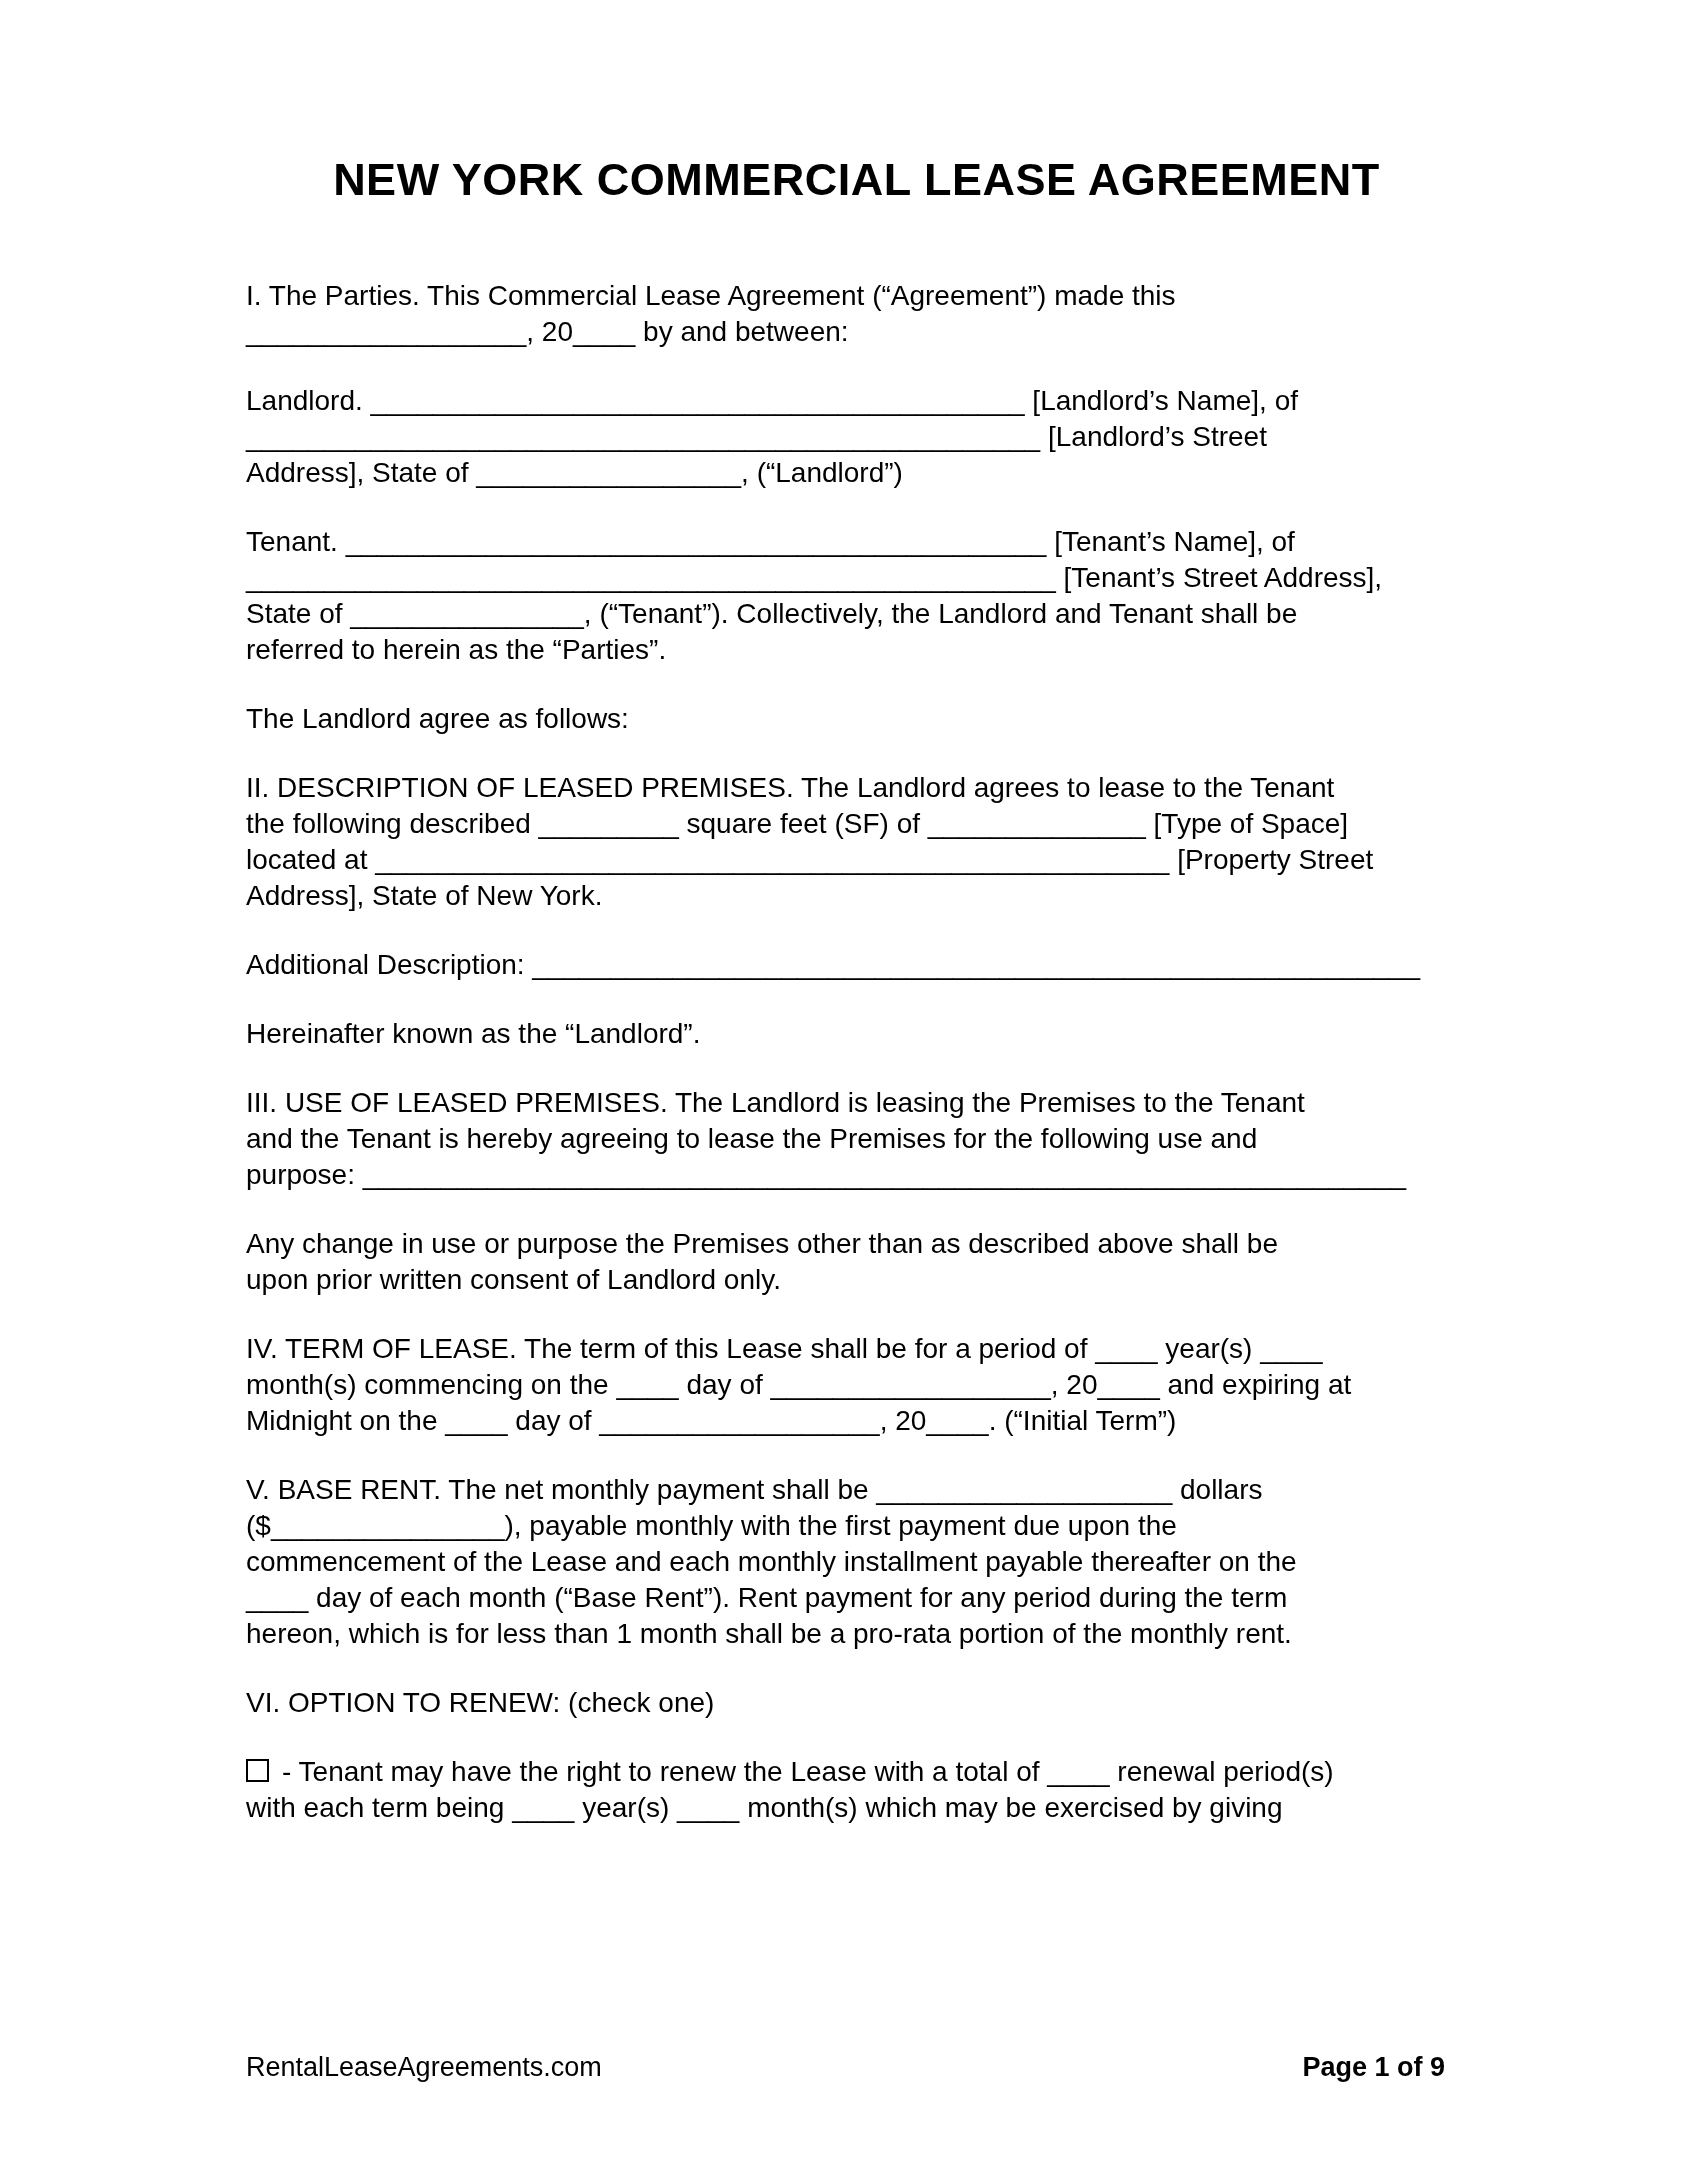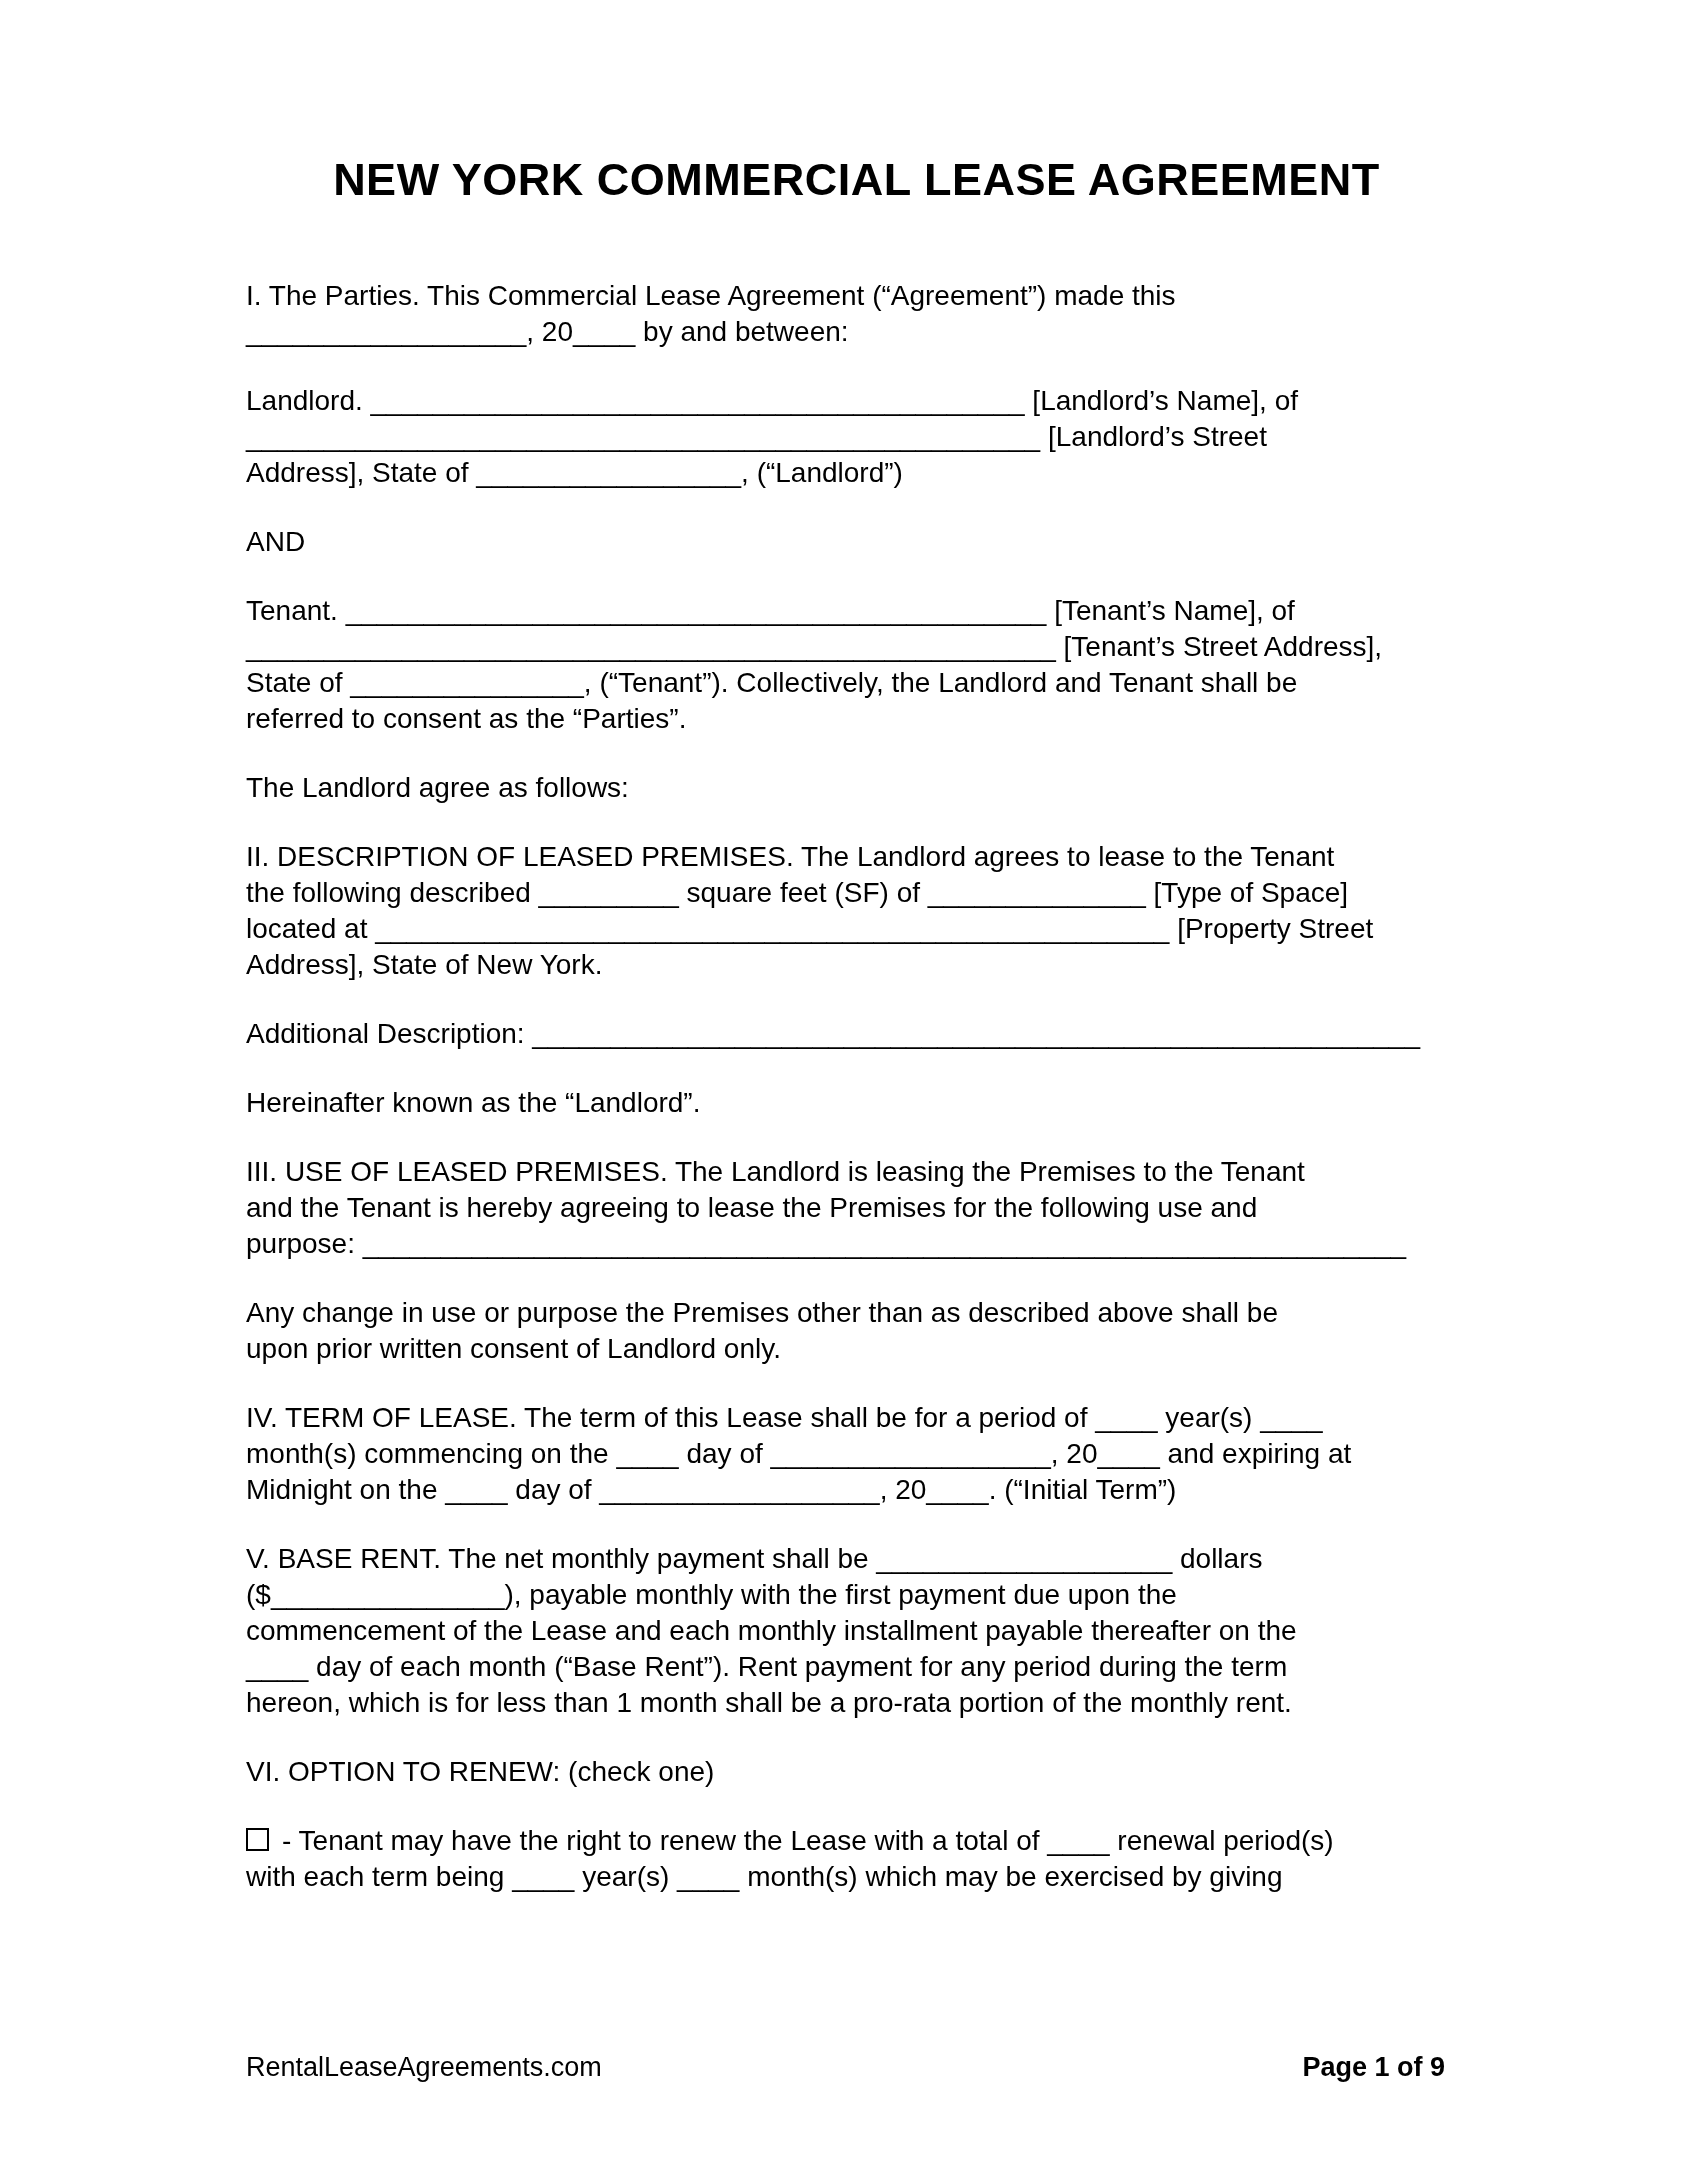"AND" p.para { html: <p><span>AND</span></p> -> none }
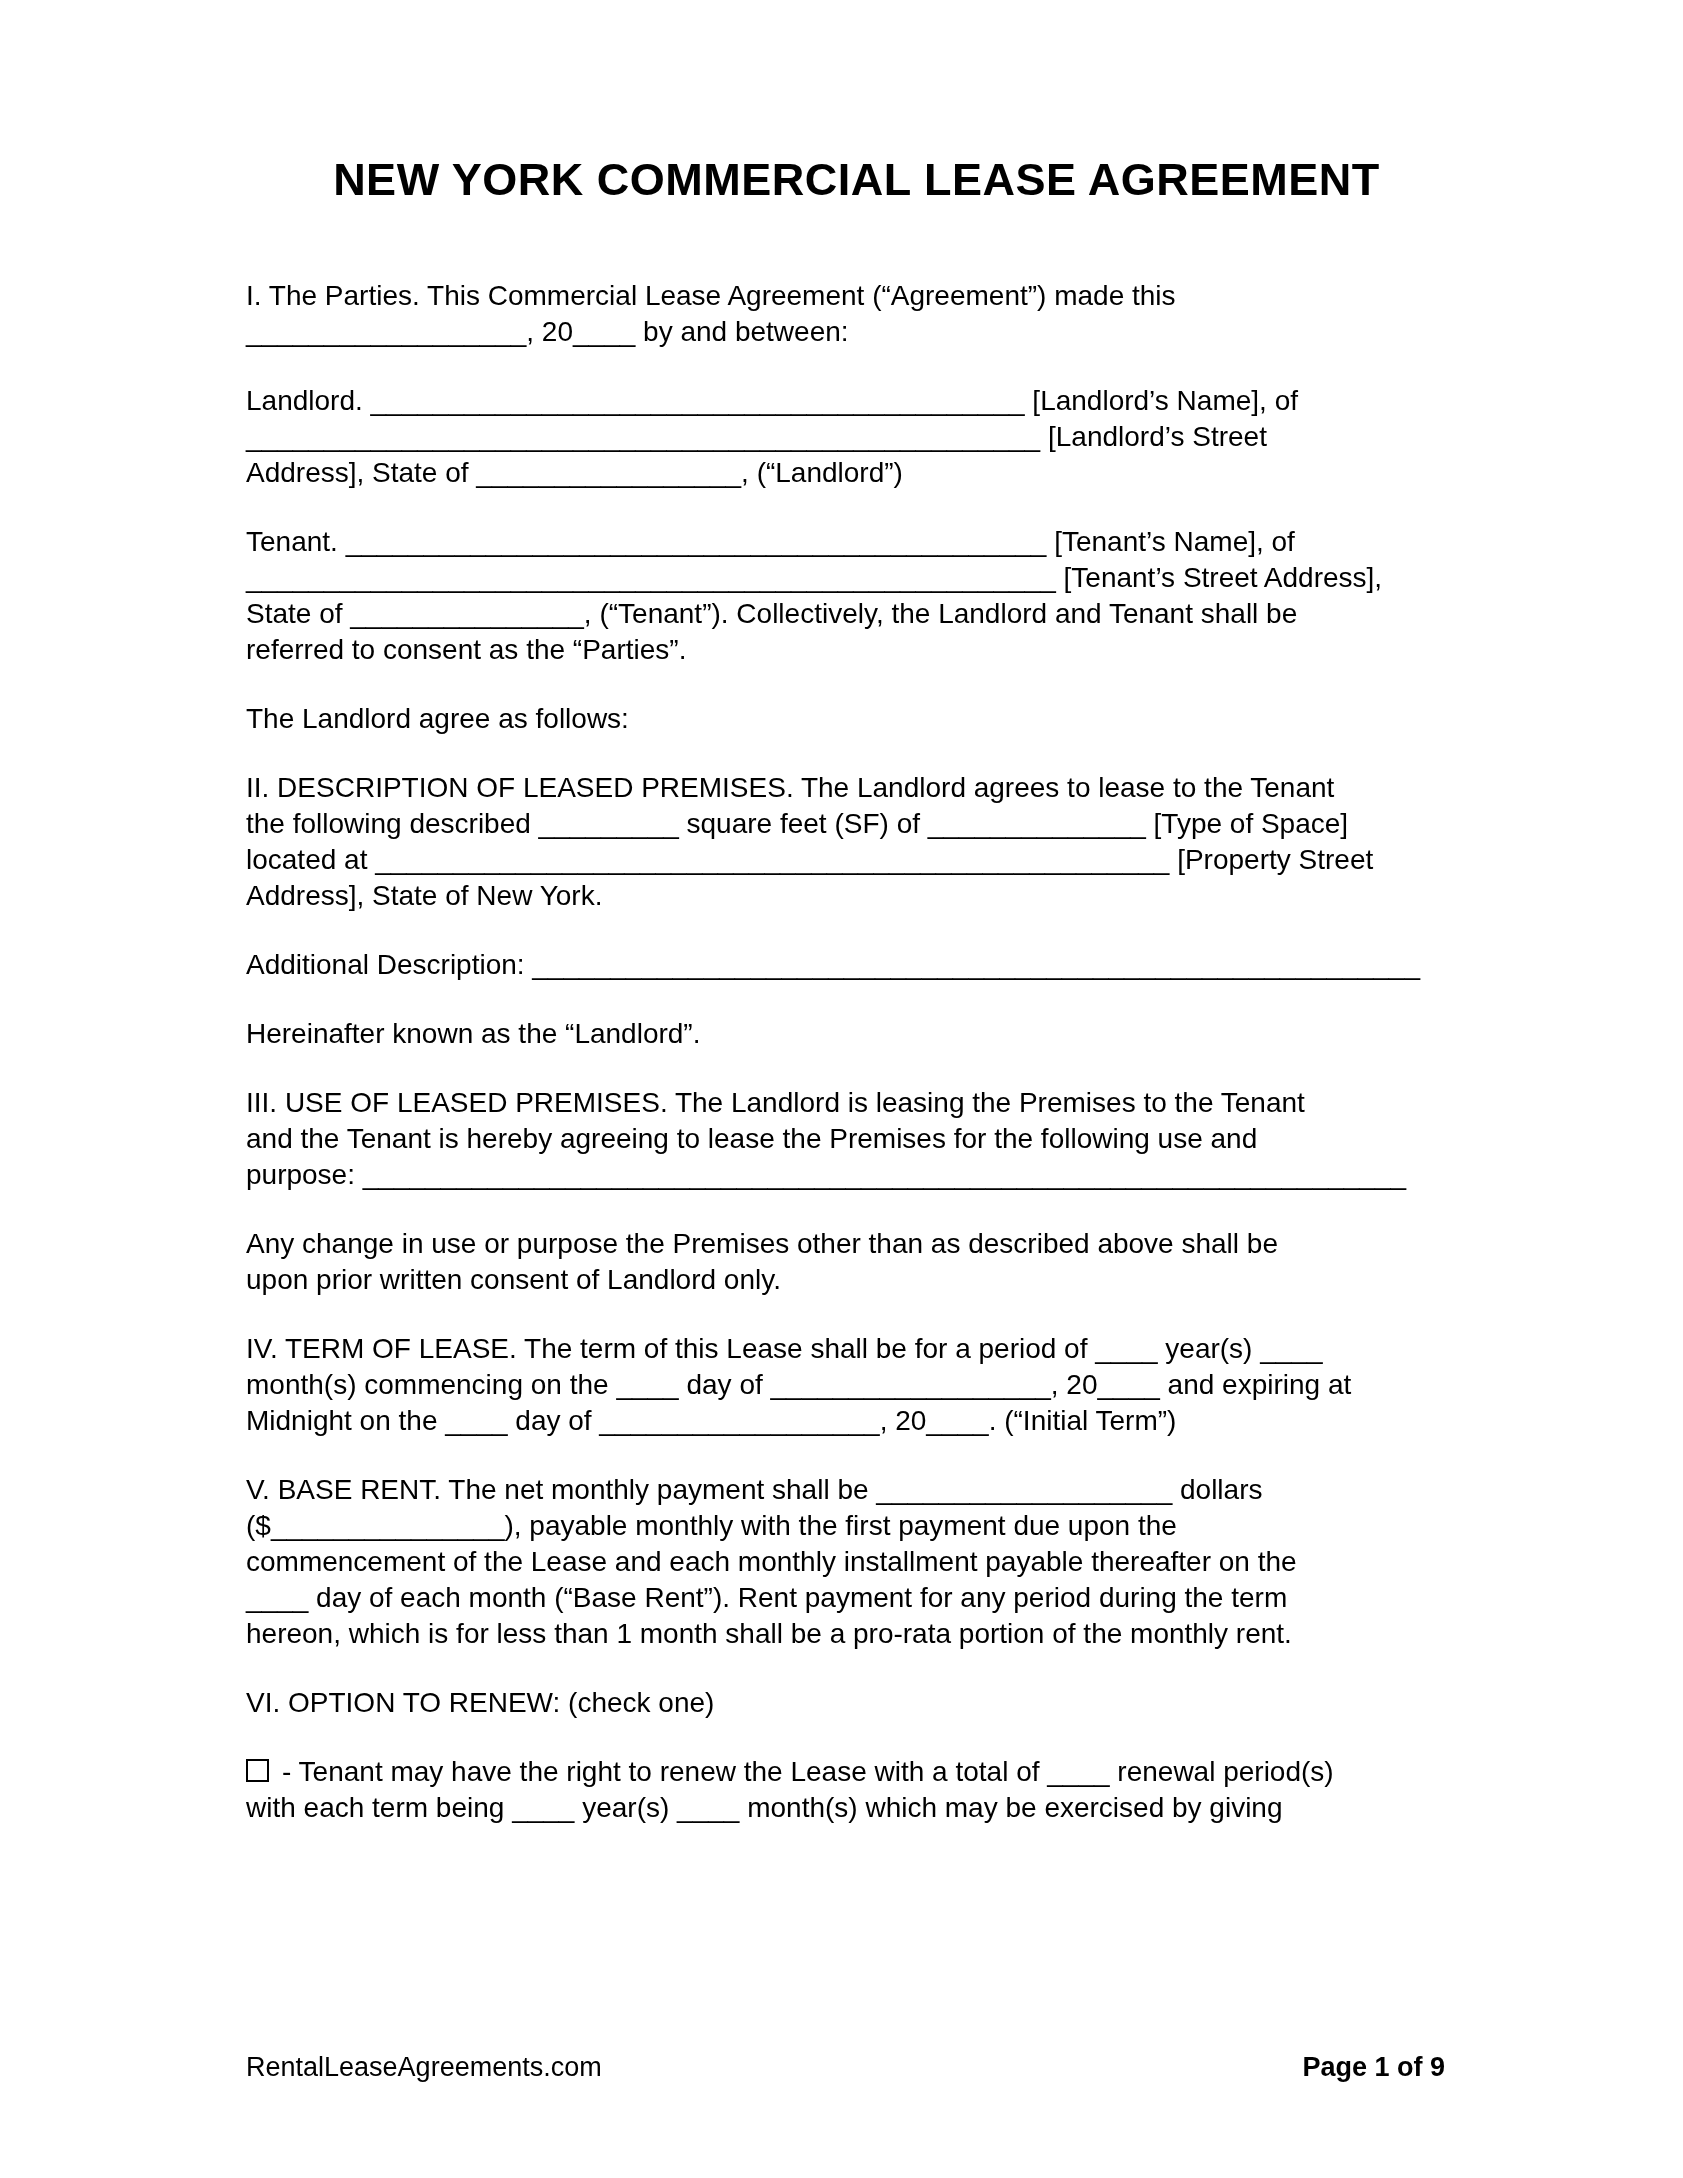". _____________________________________________" span { text: consent -> herein }
